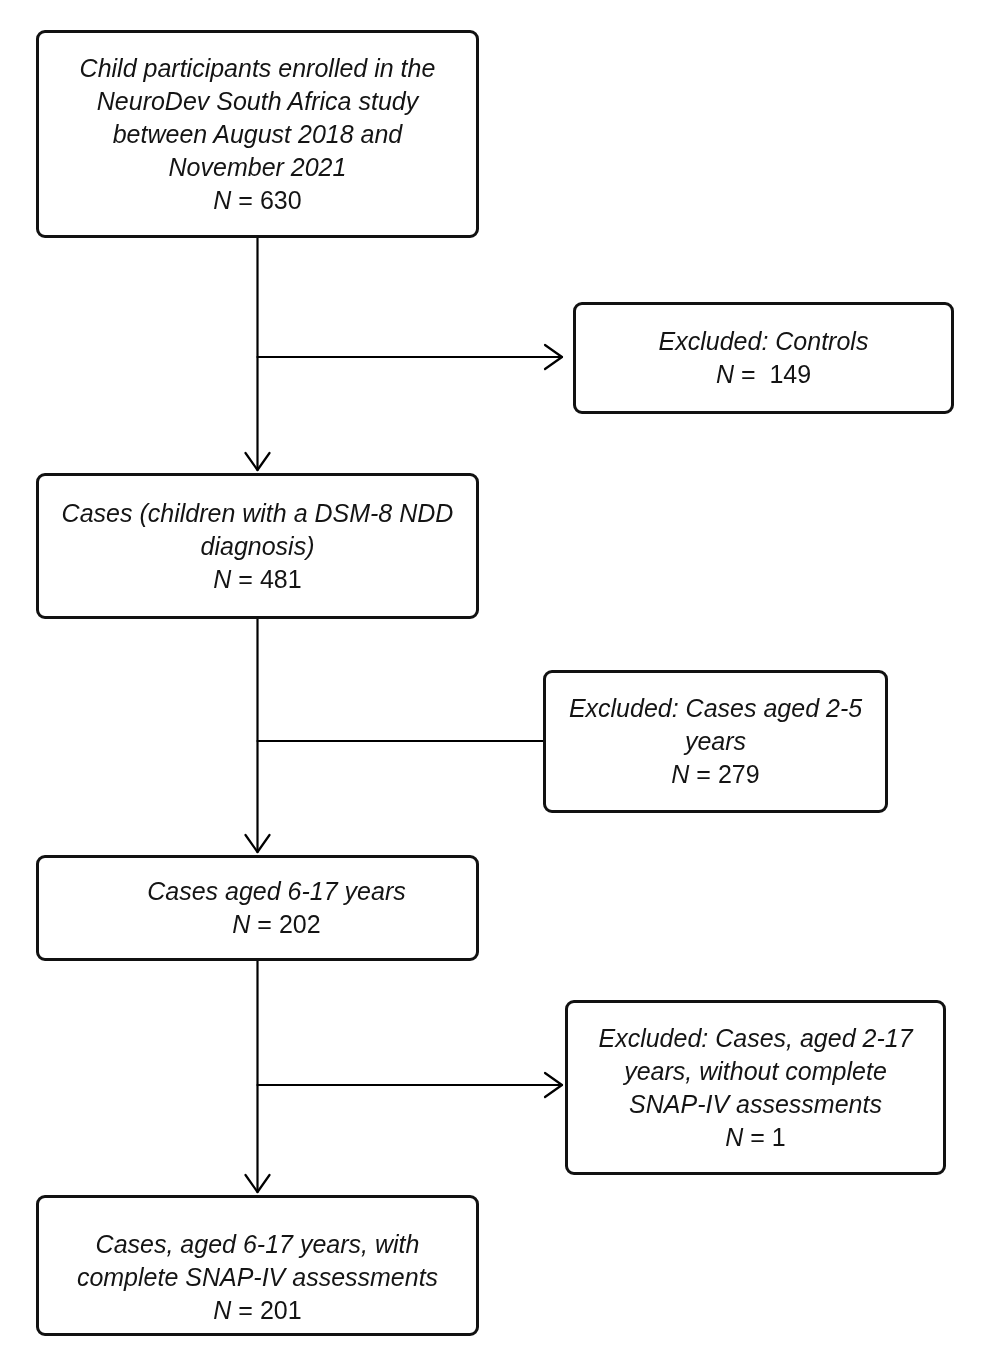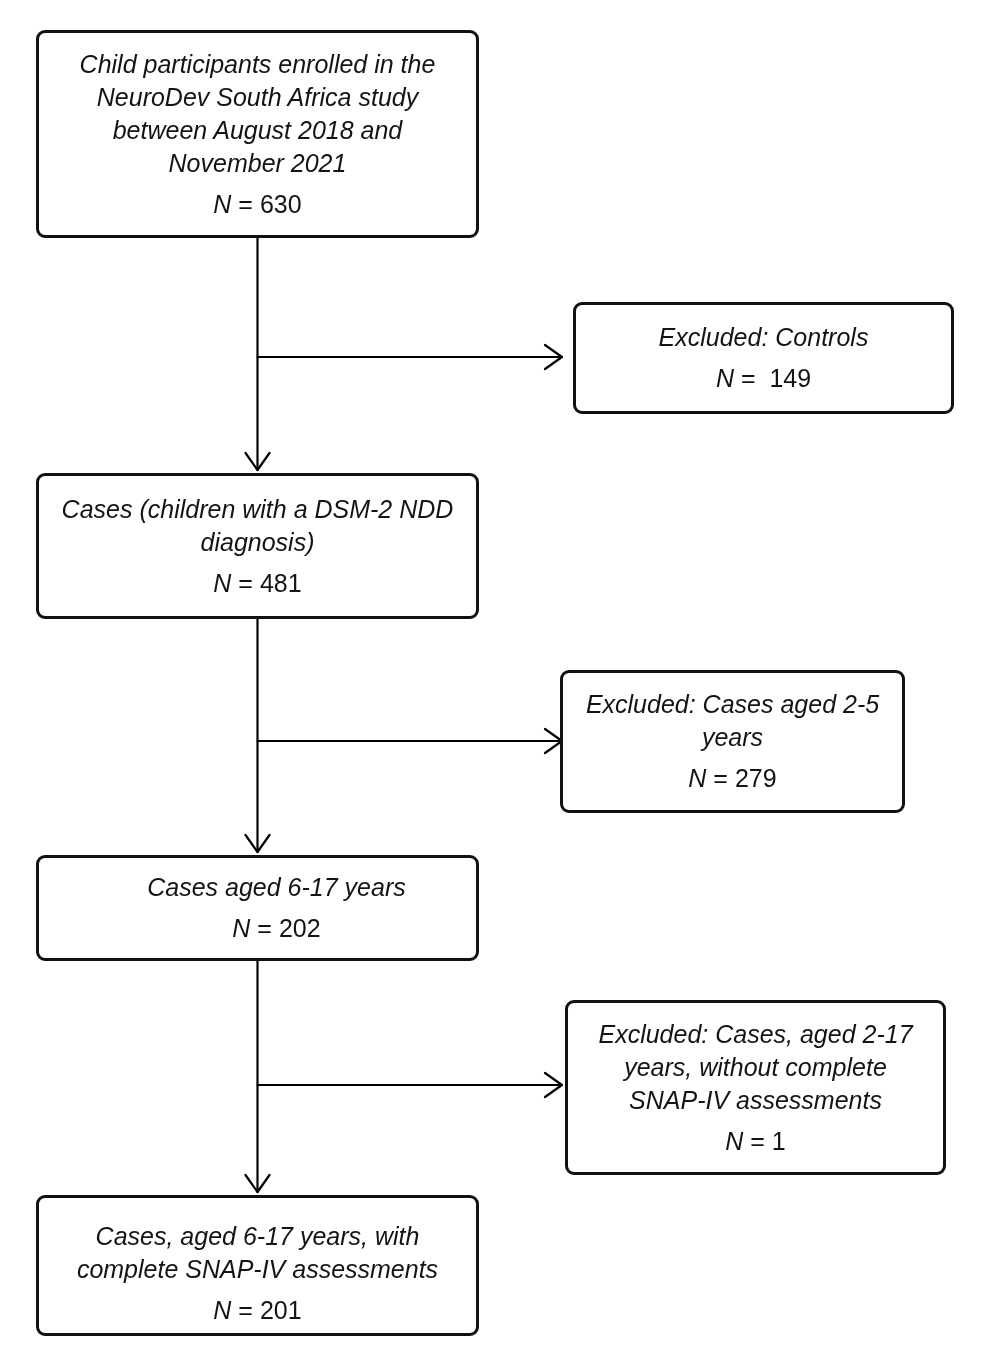"N = 630" .n-line { margin-top: 8px -> none }
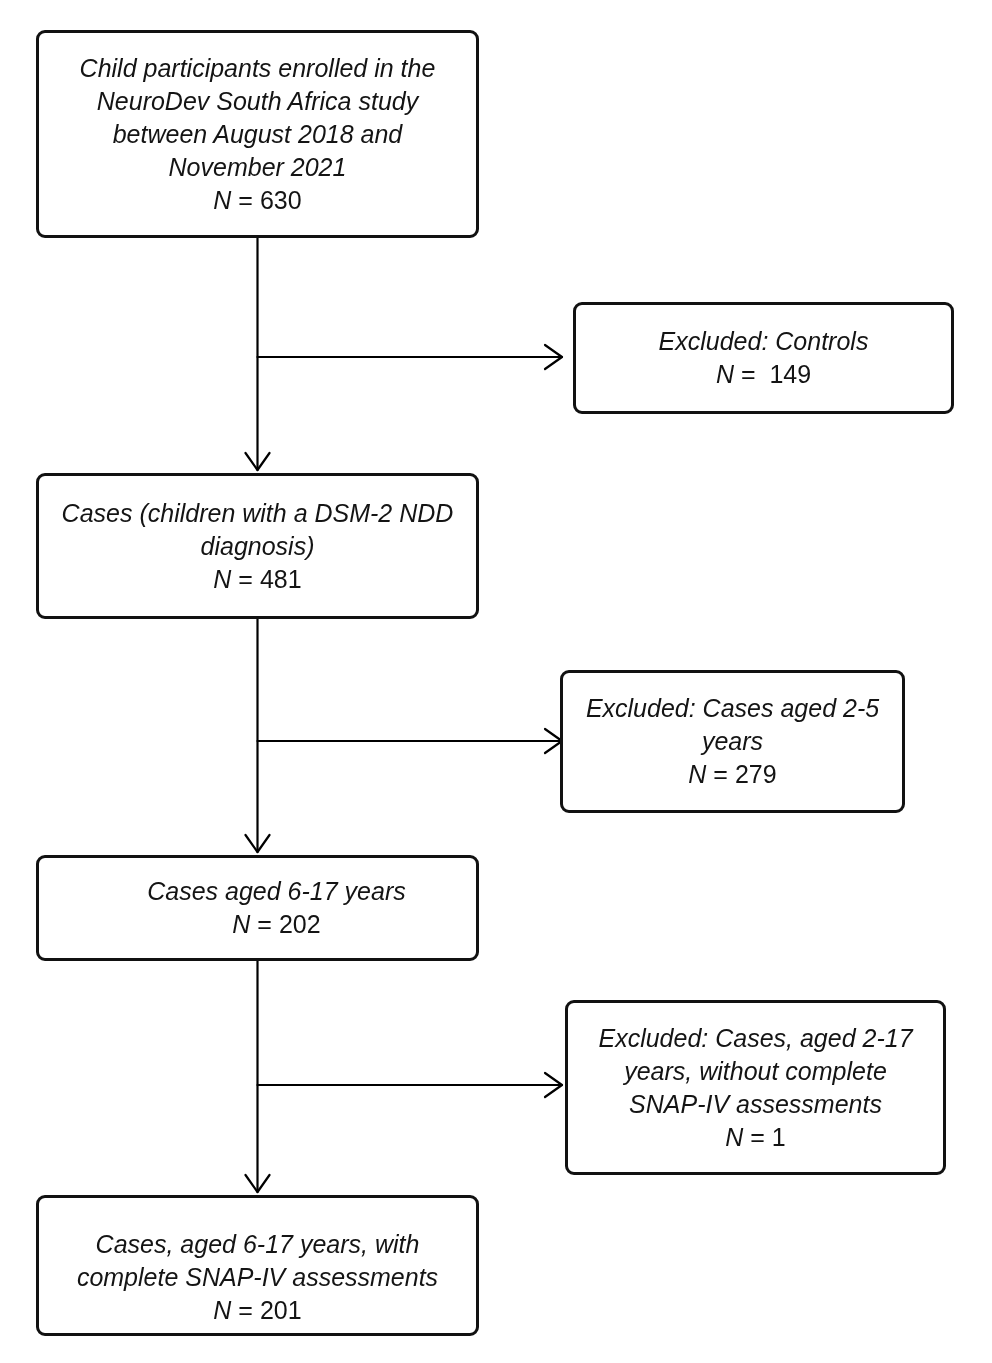"Cases (children with a DSM-2" div.box-text { text: DSM-2 -> DSM-8 }
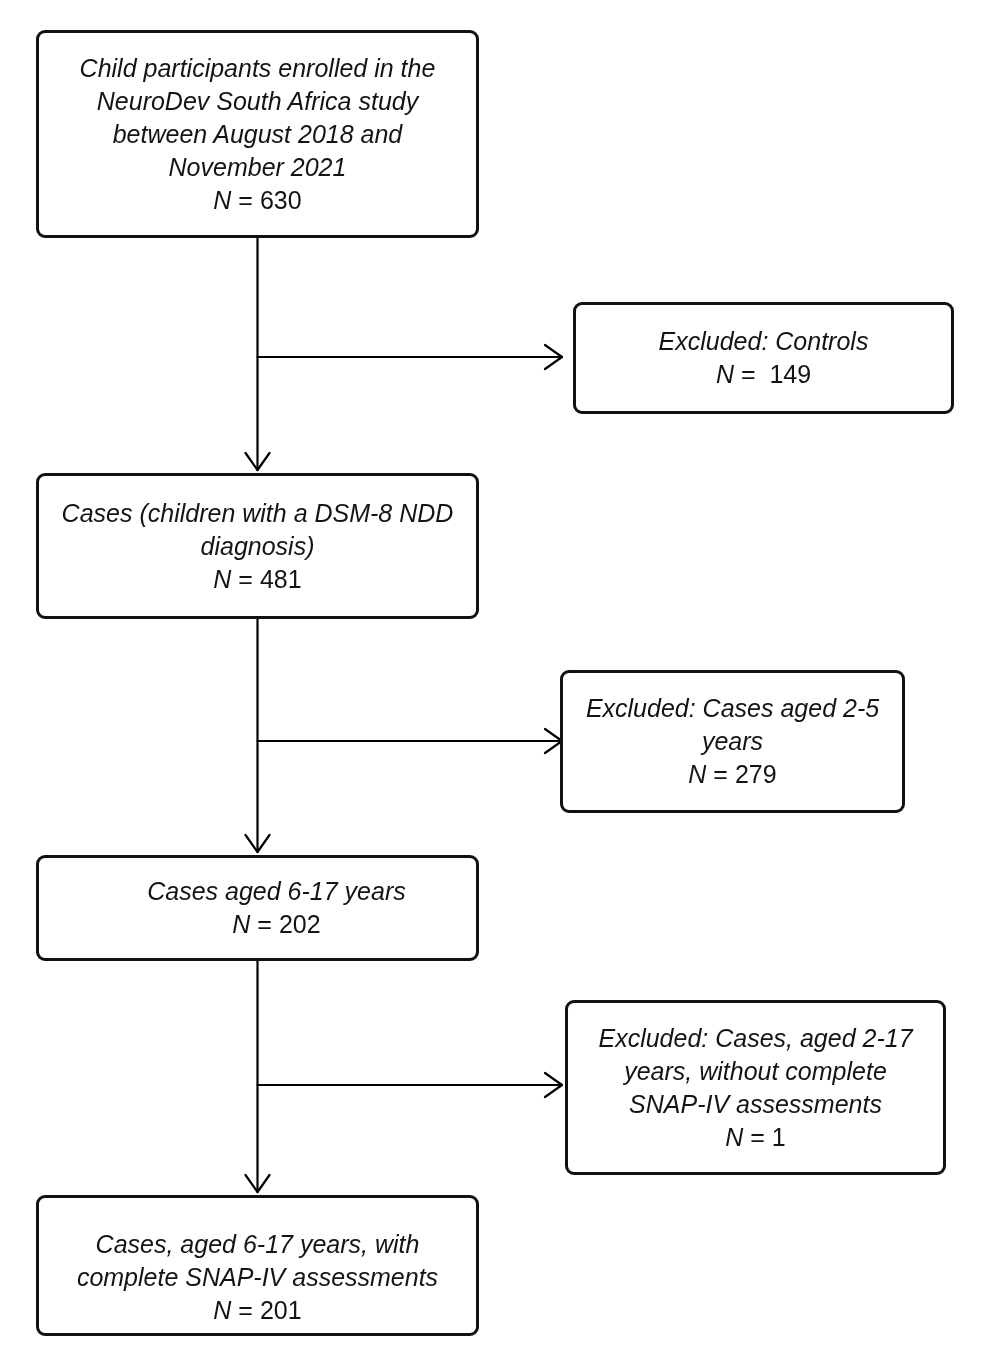"Excluded: Cases aged 2-5" div.box { left: 560px -> 543px }
